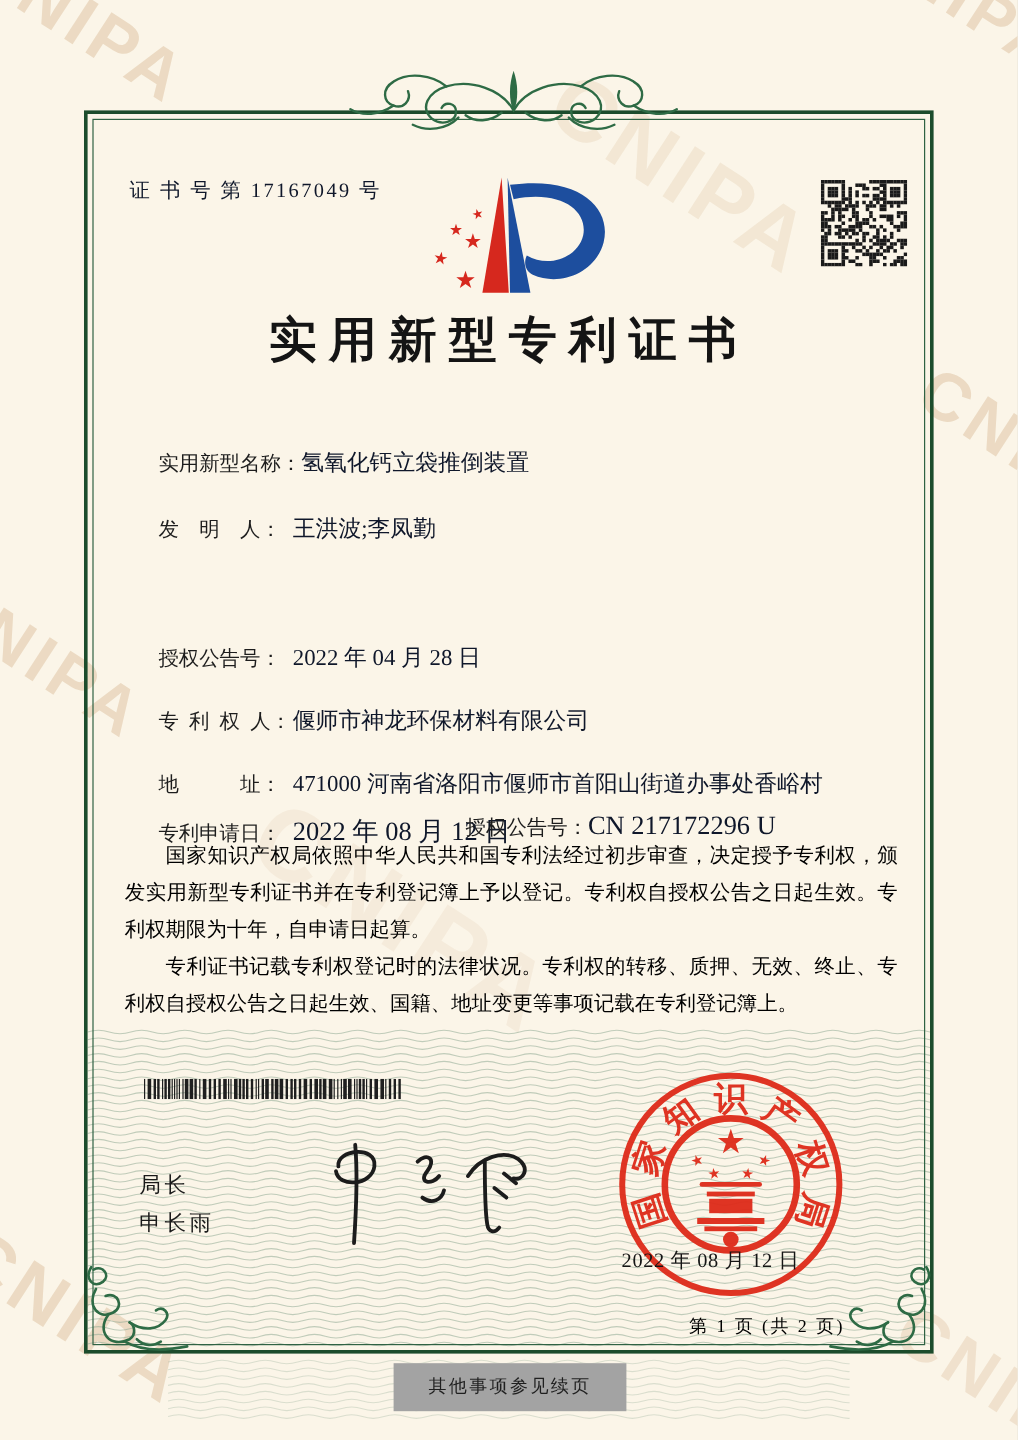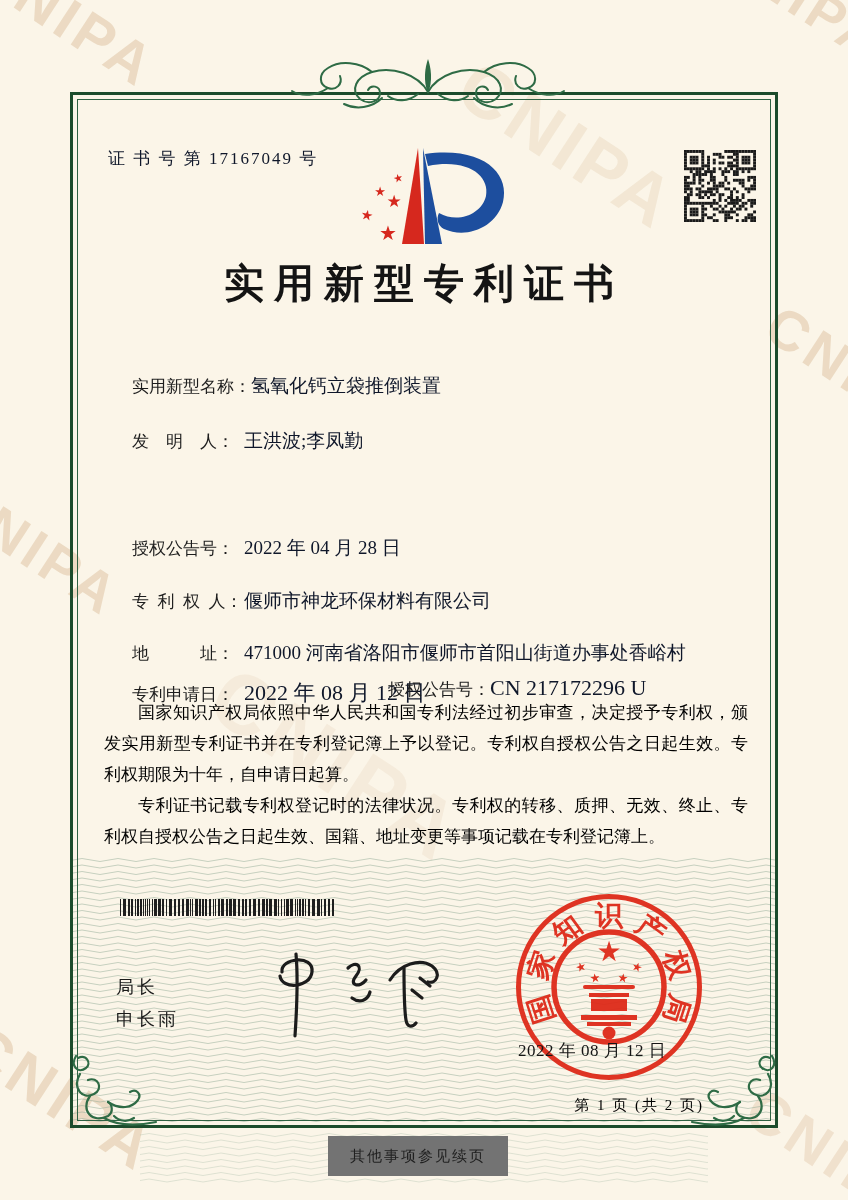"其他事项参见续页" .cont-box { background: #737373 -> #a3a3a3; width: 180px -> 194px }
